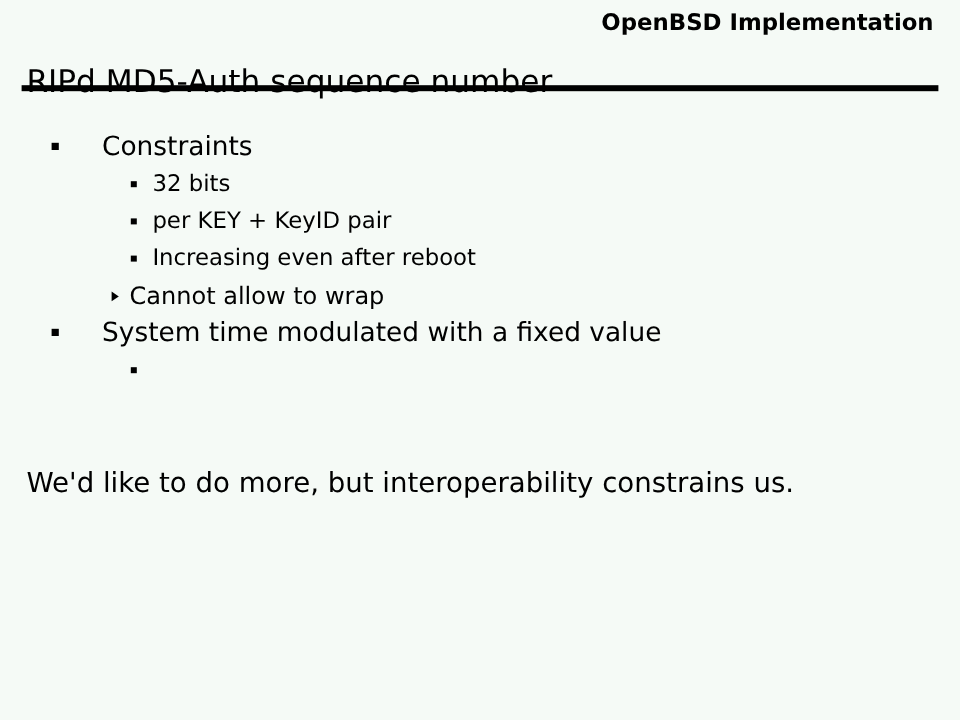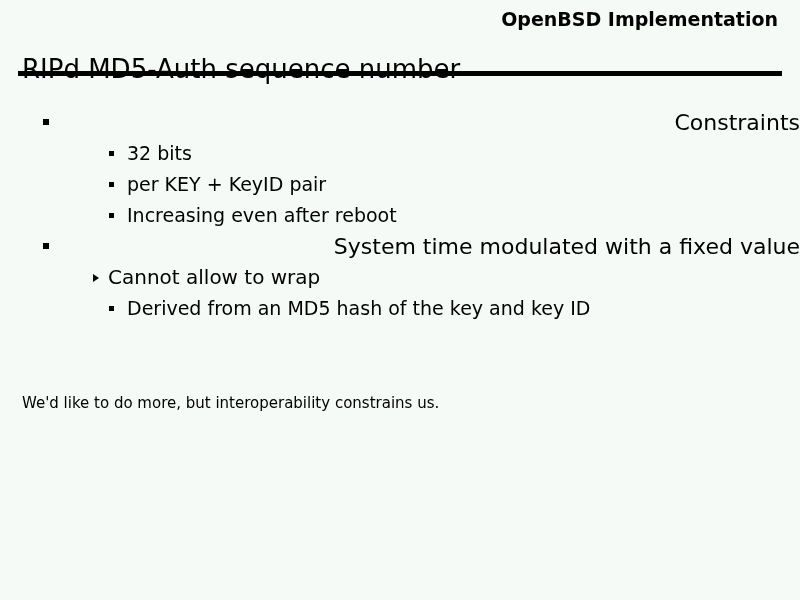"Constraints" .lvl1 { text-align: right -> none }
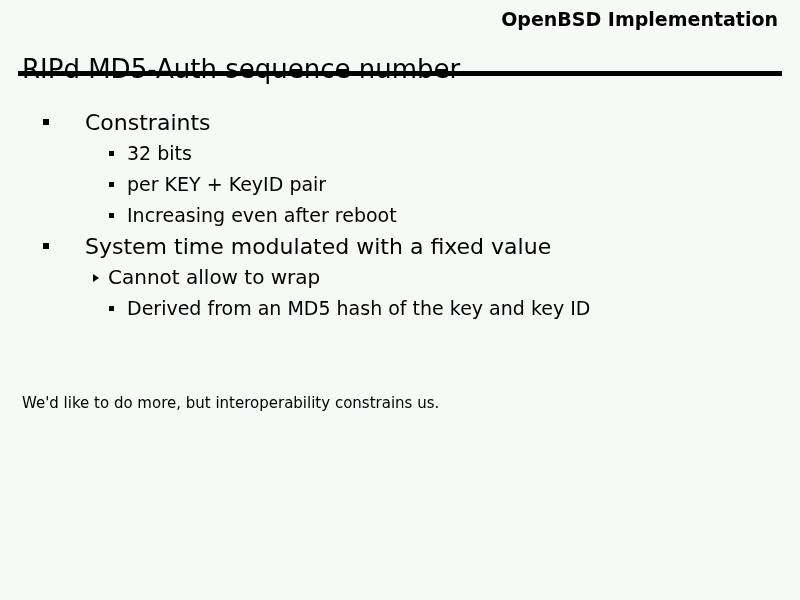"System time modulated with a" div.bullet-line { order: before "Cannot allow to wrap" -> after "Cannot allow to wrap" }
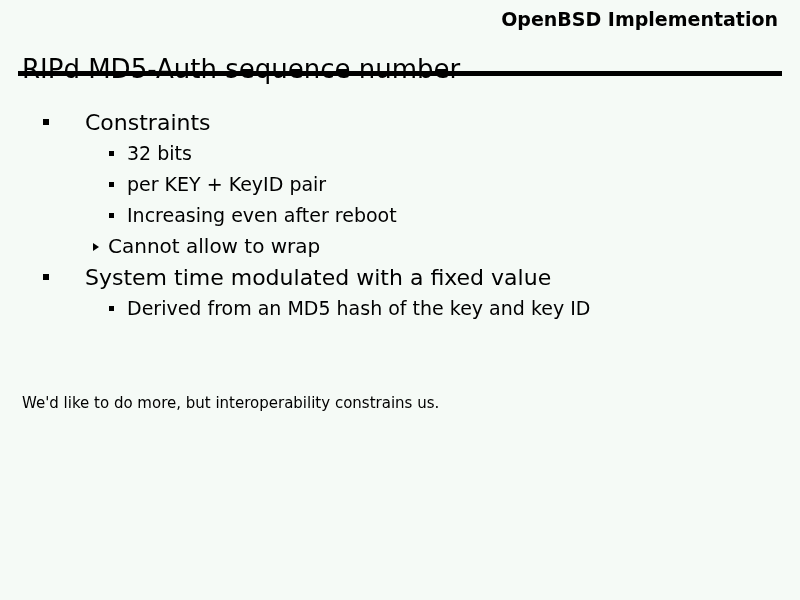"Derived from an MD5 hash" span { html: <span>Derived from an MD5 hash of the key and key ID</span> -> none }
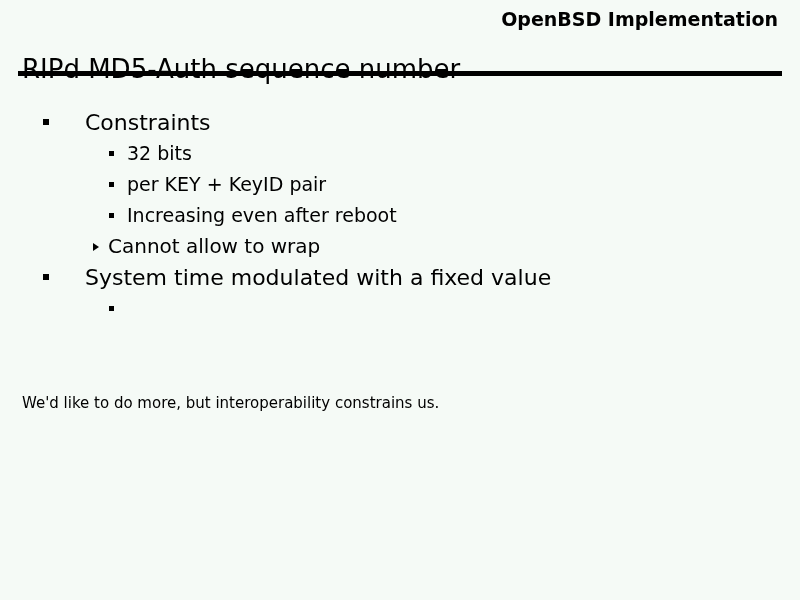"We'd like to do more," .closing-note { font-size: 15px -> 23px }
